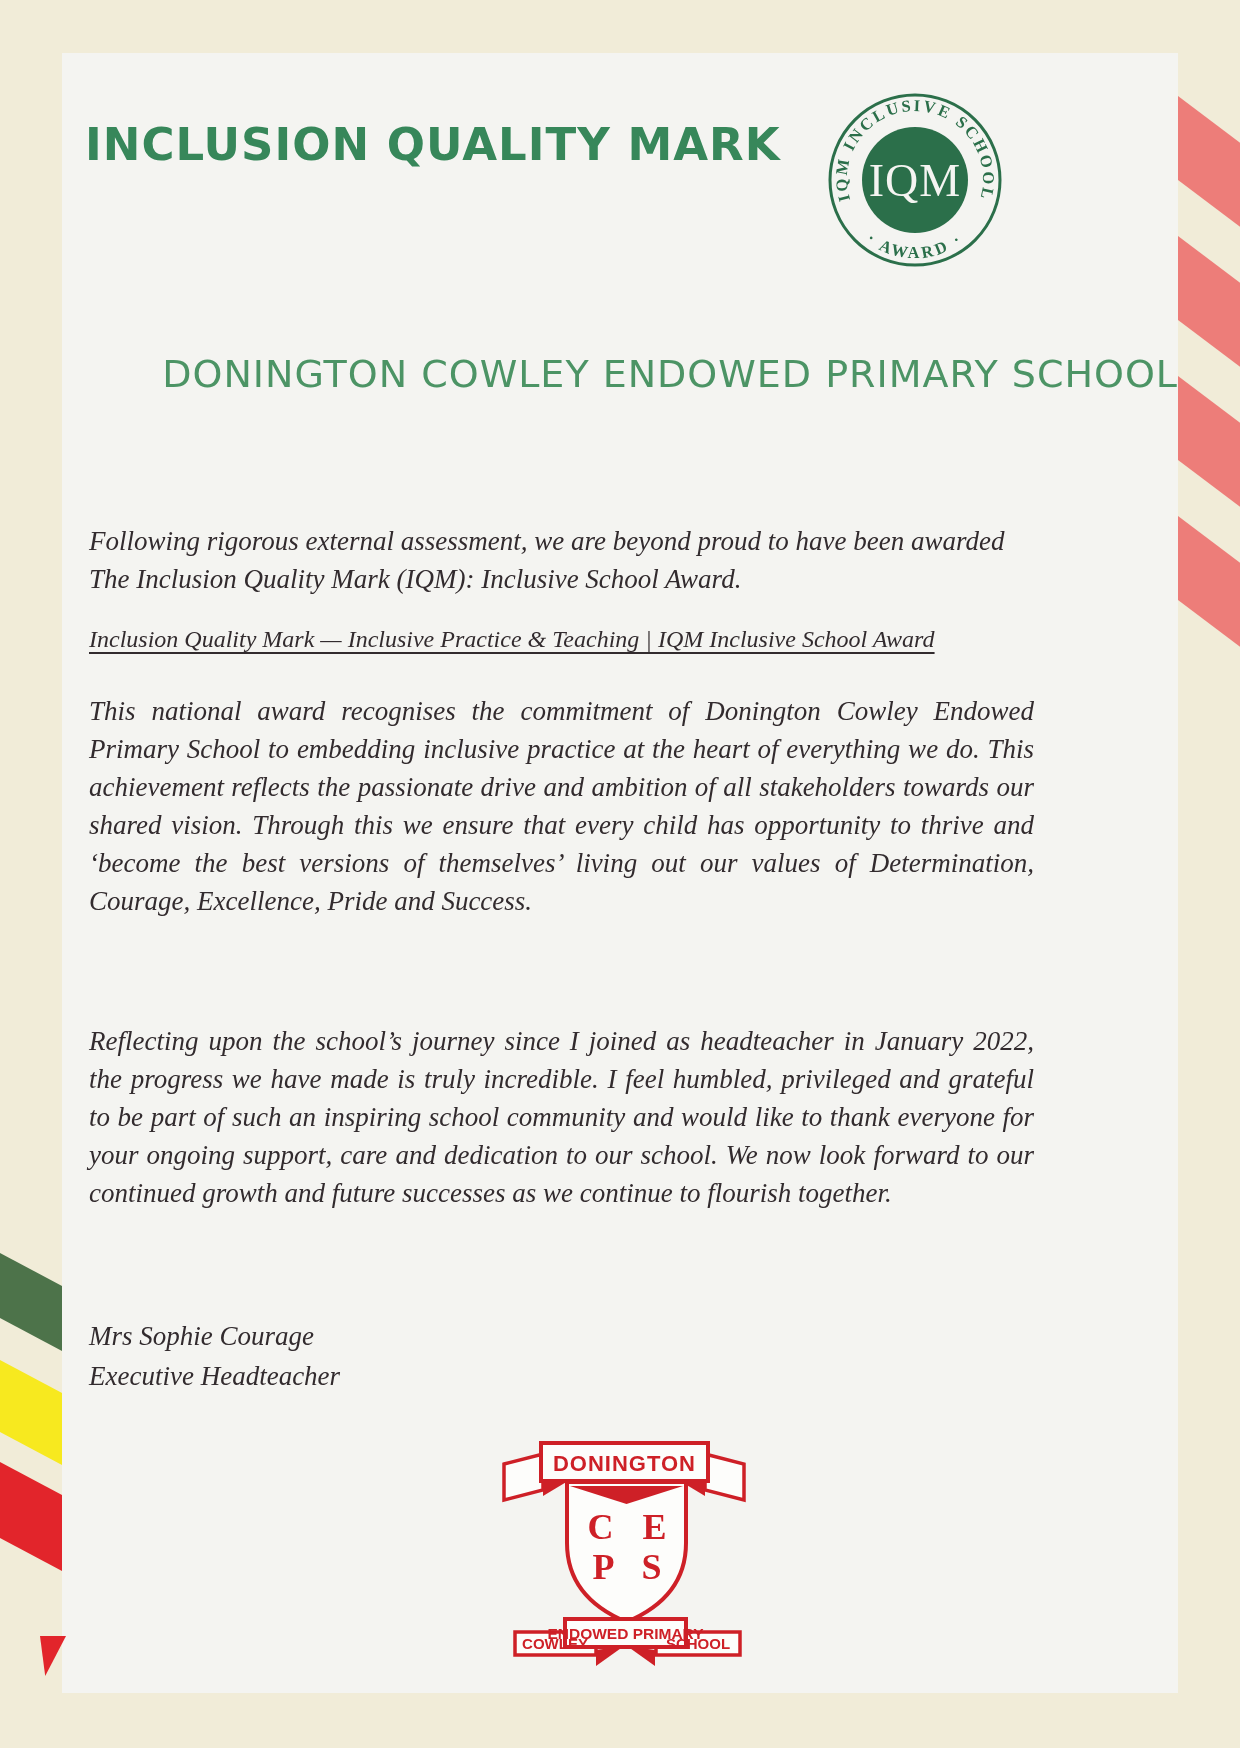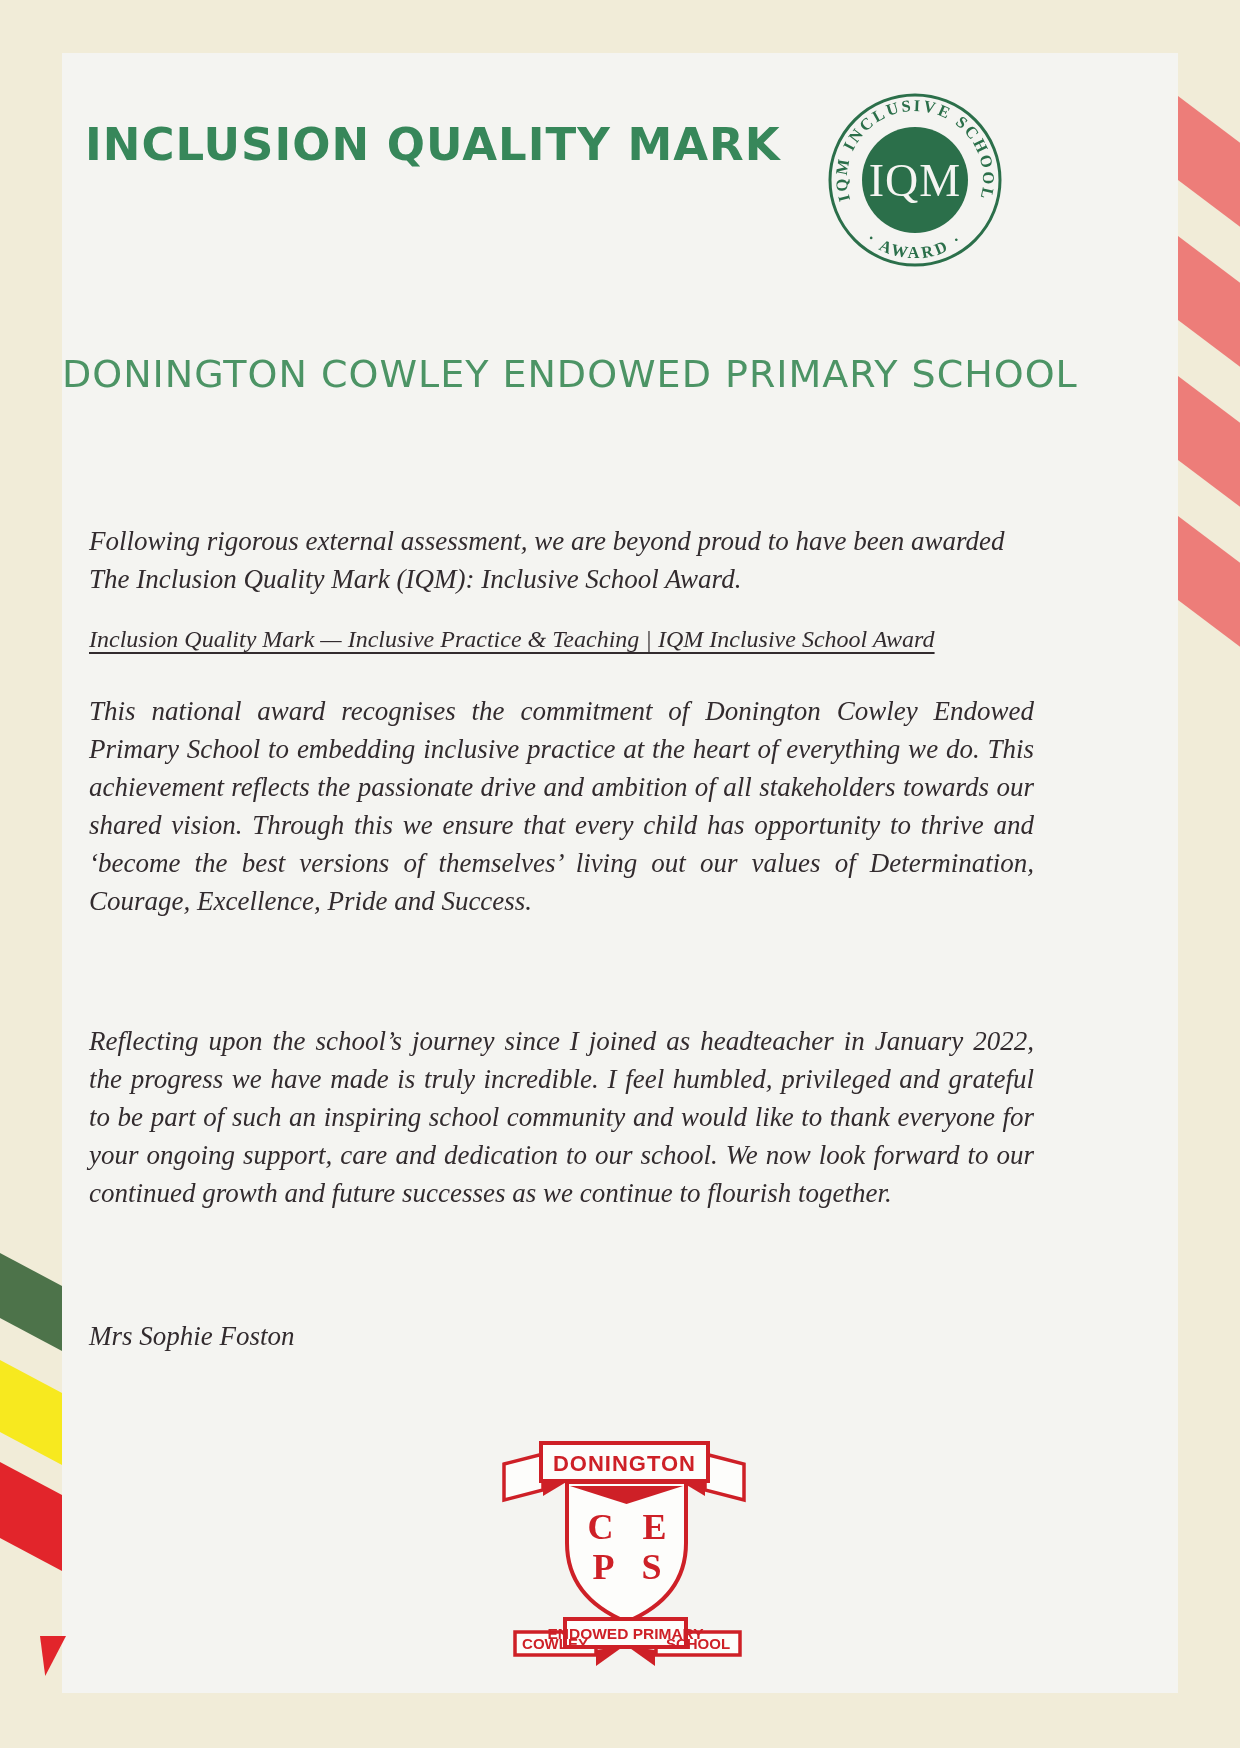"DONINGTON COWLEY ENDOWED PRIMARY SCHOOL" .school-name { text-align: left -> right }
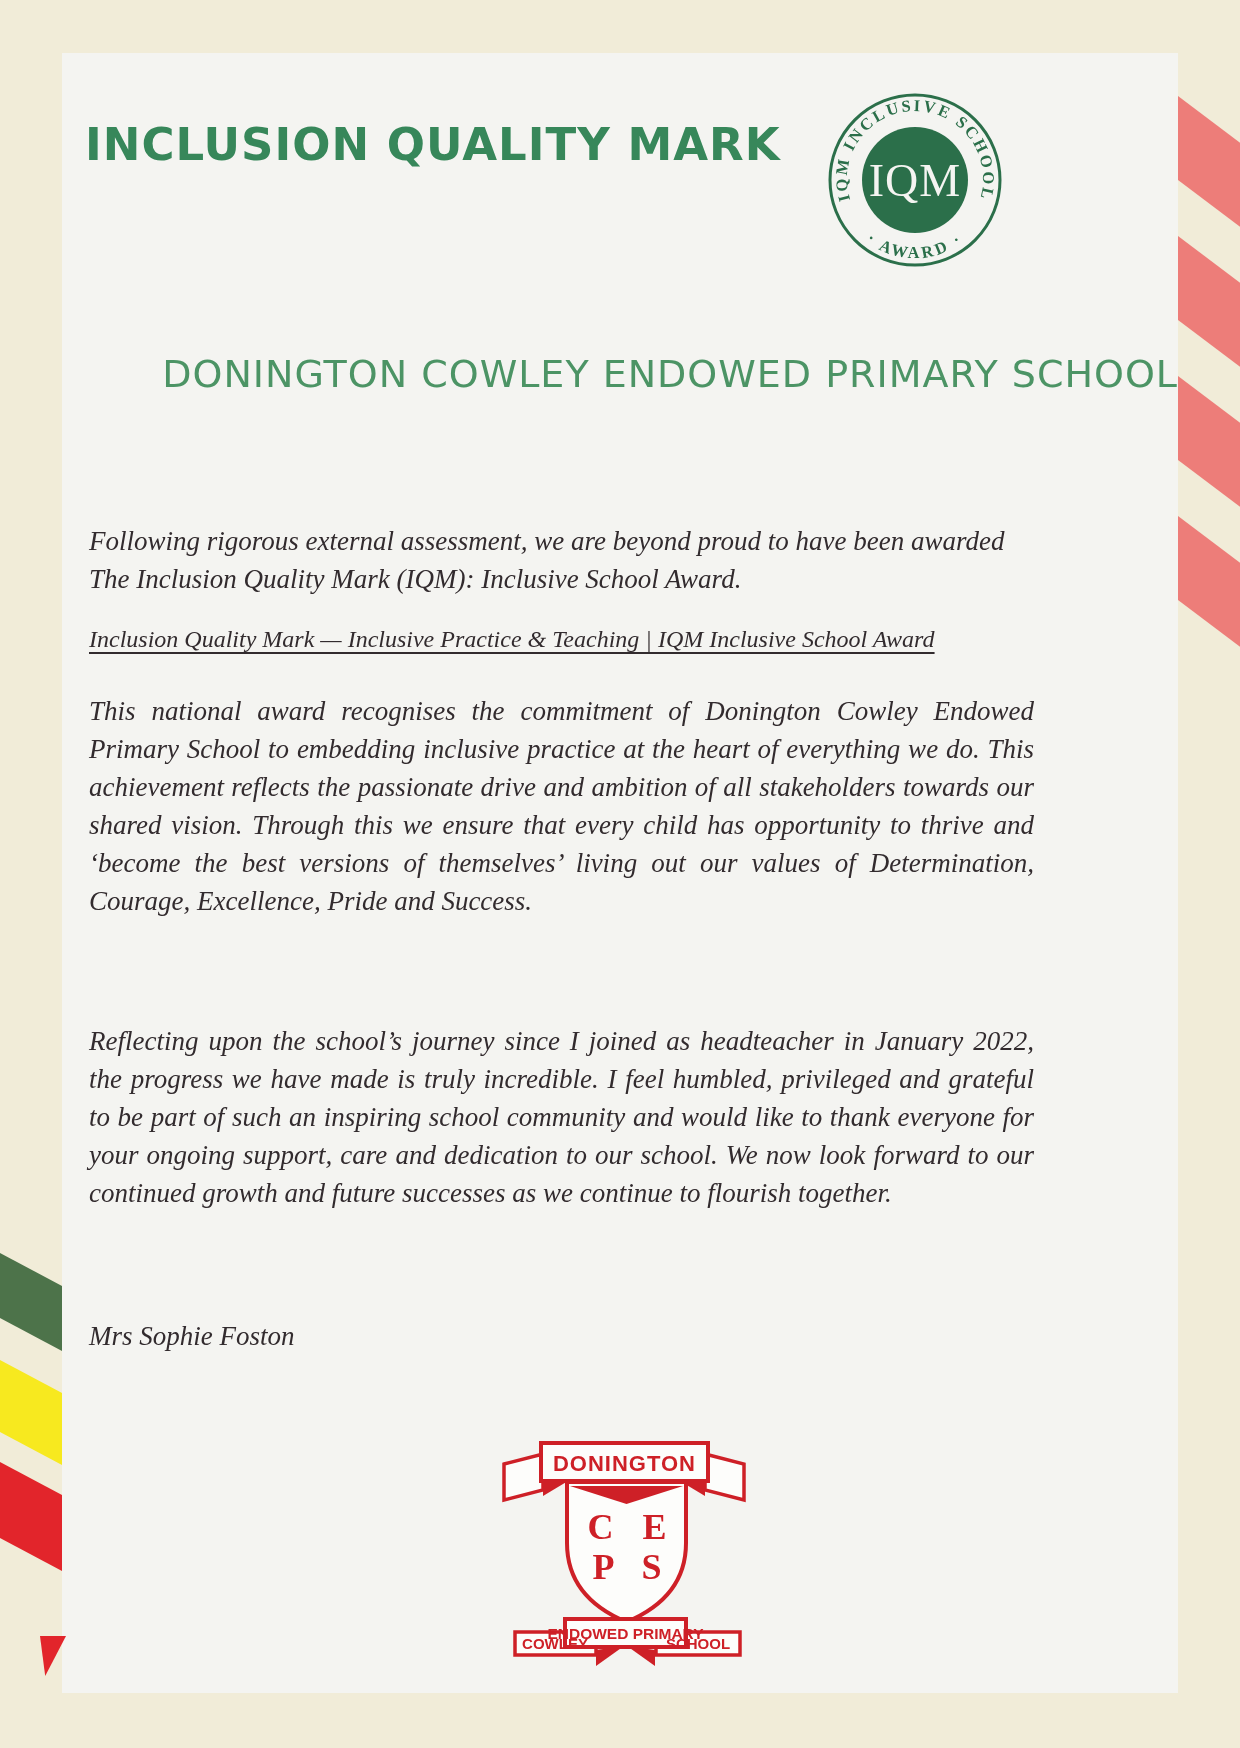"Mrs Sophie Foston" div { text: Foston -> Courage }
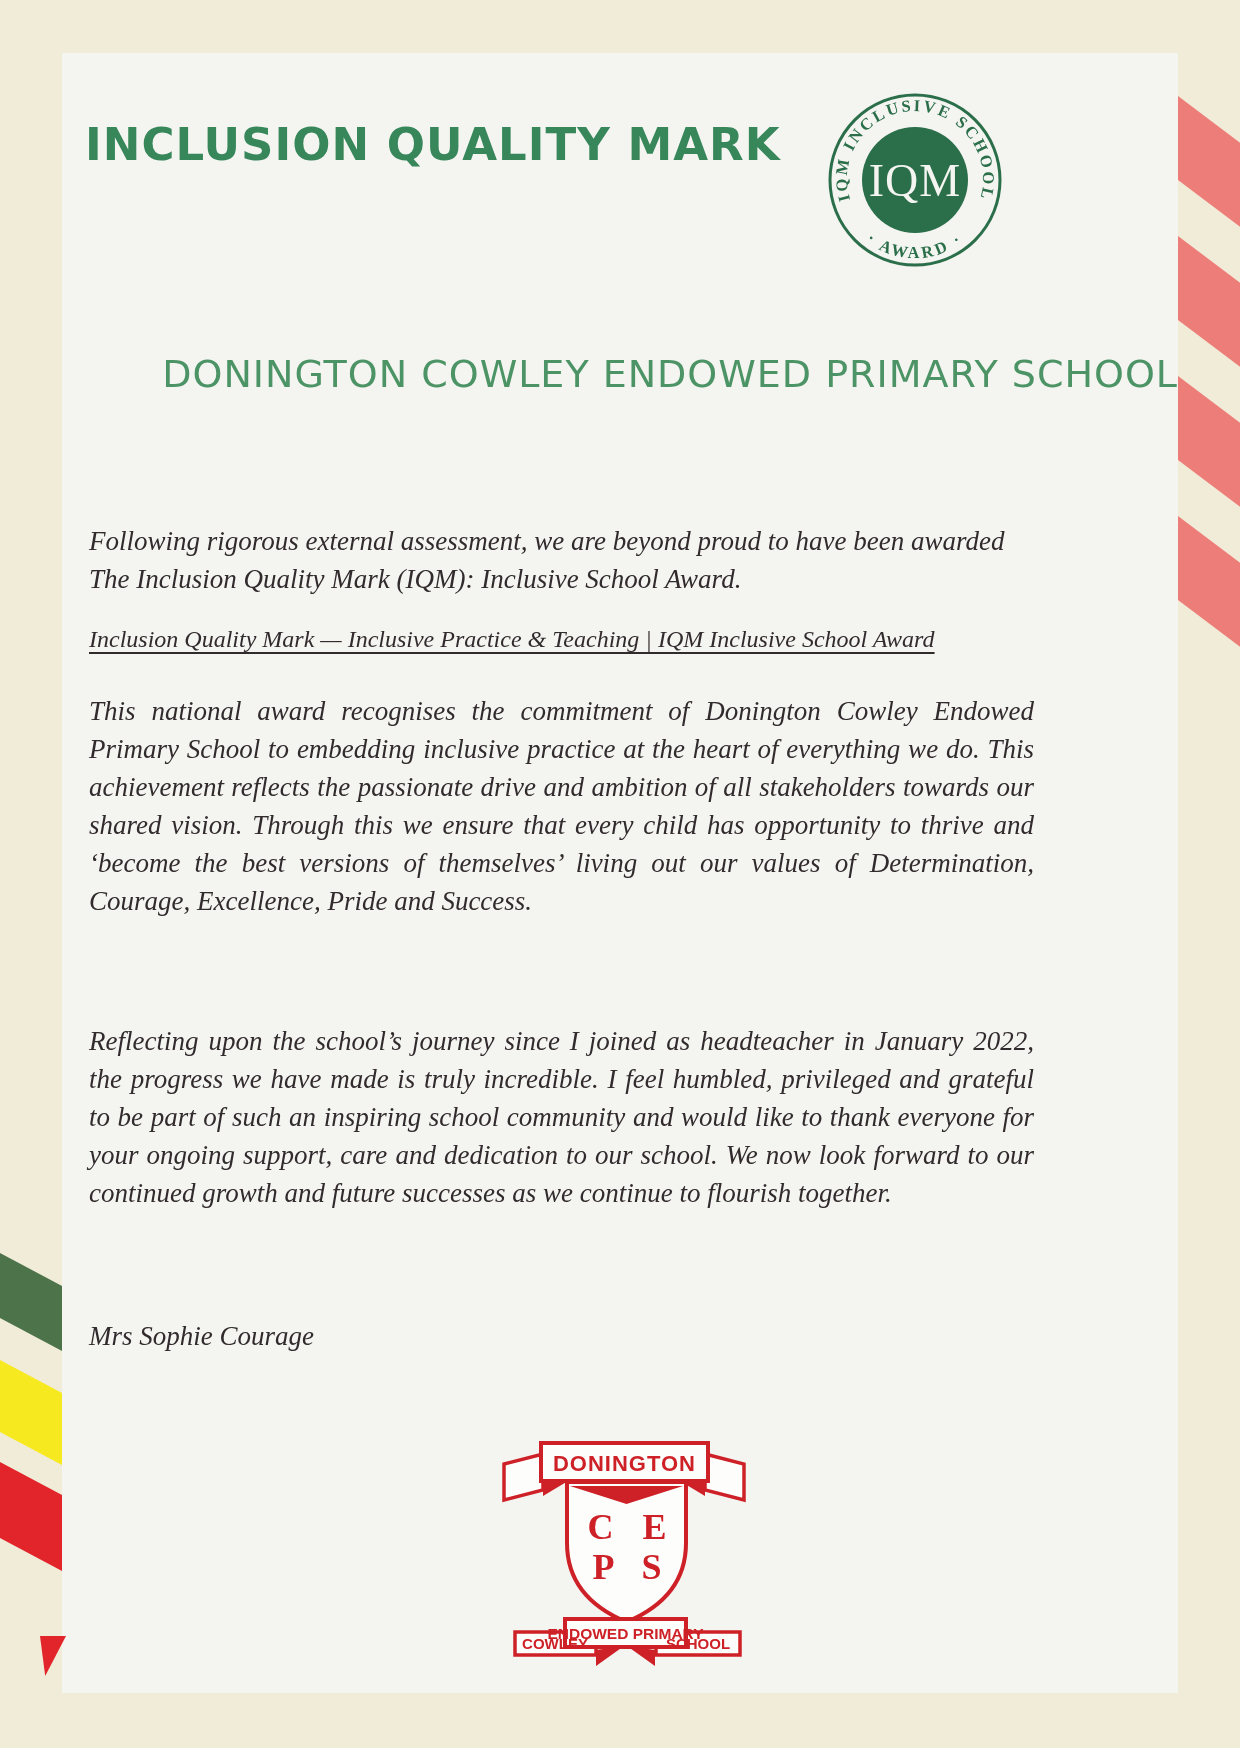"Executive Headteacher" div { html: none -> <div>Executive Headteacher</div> }
